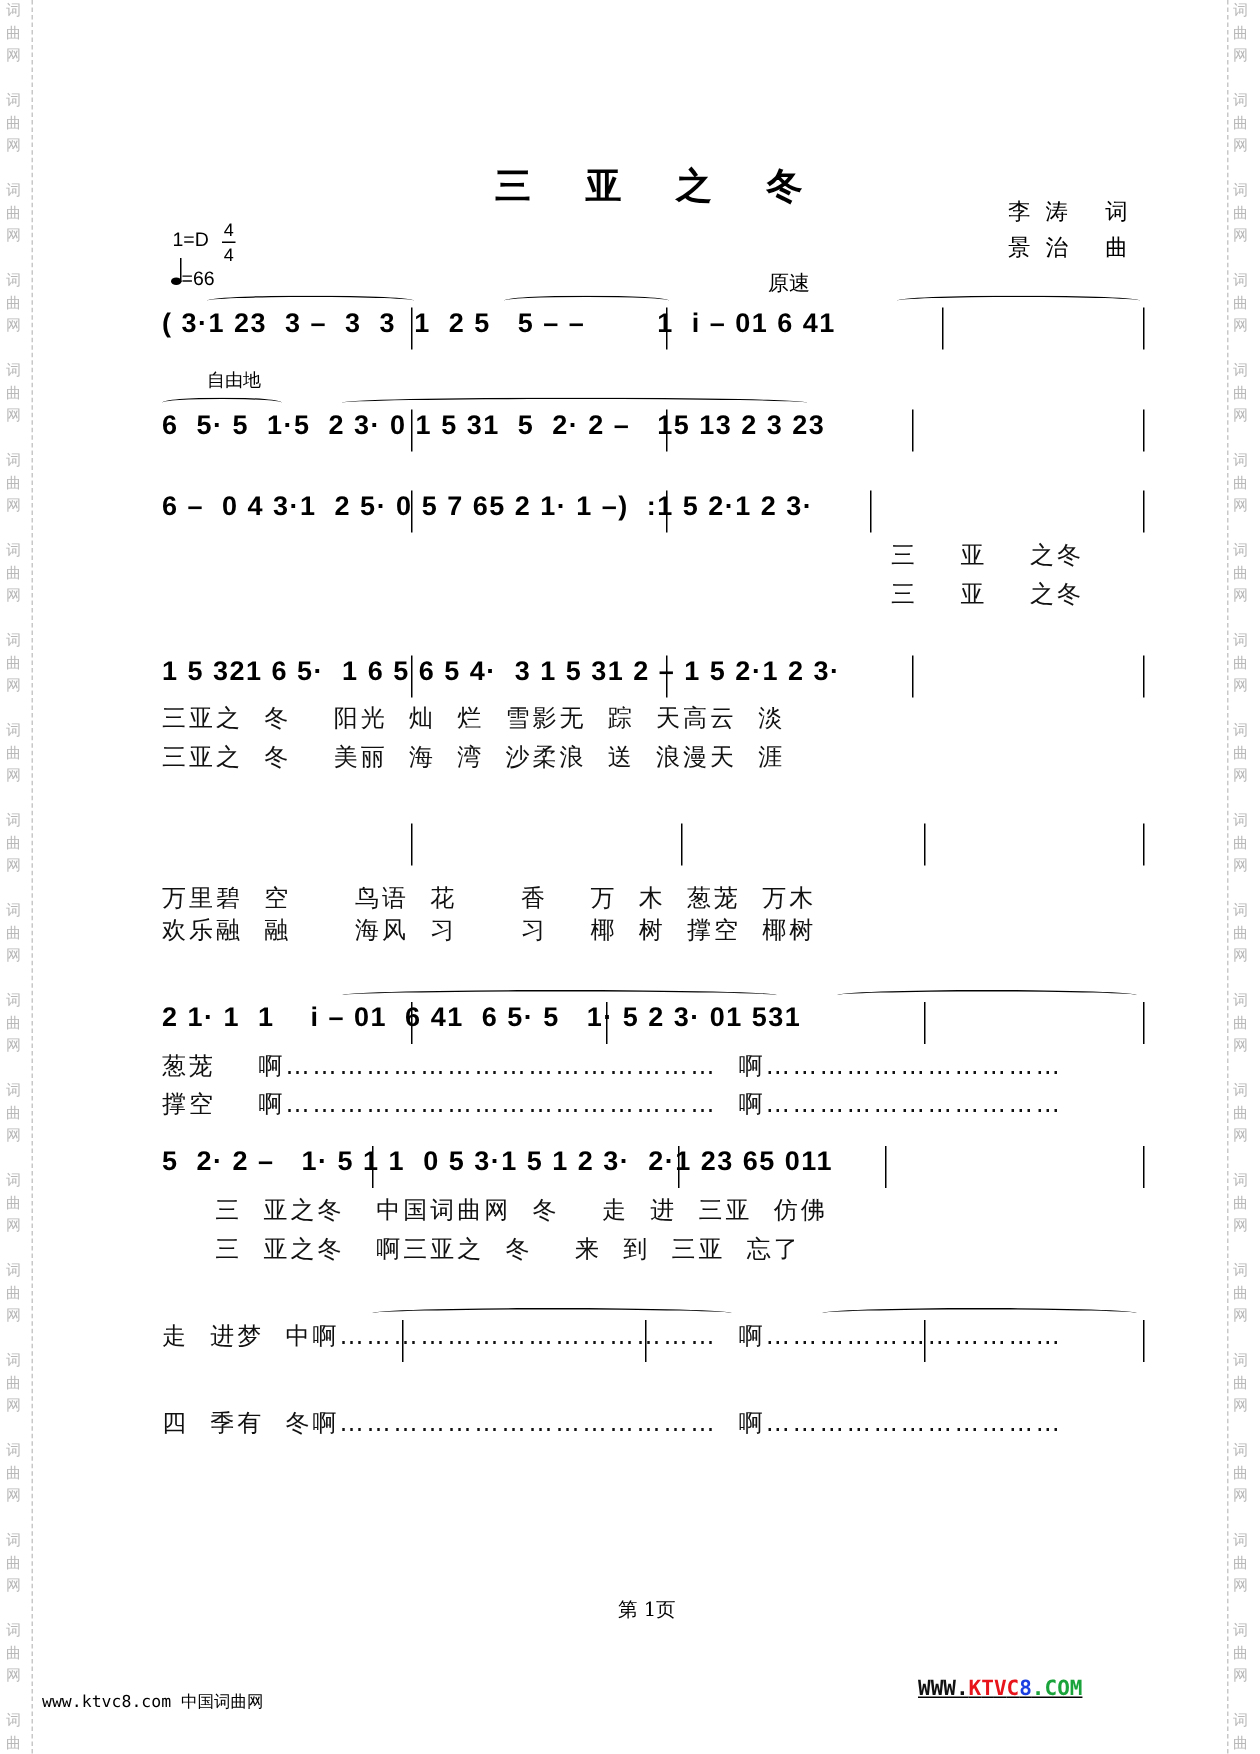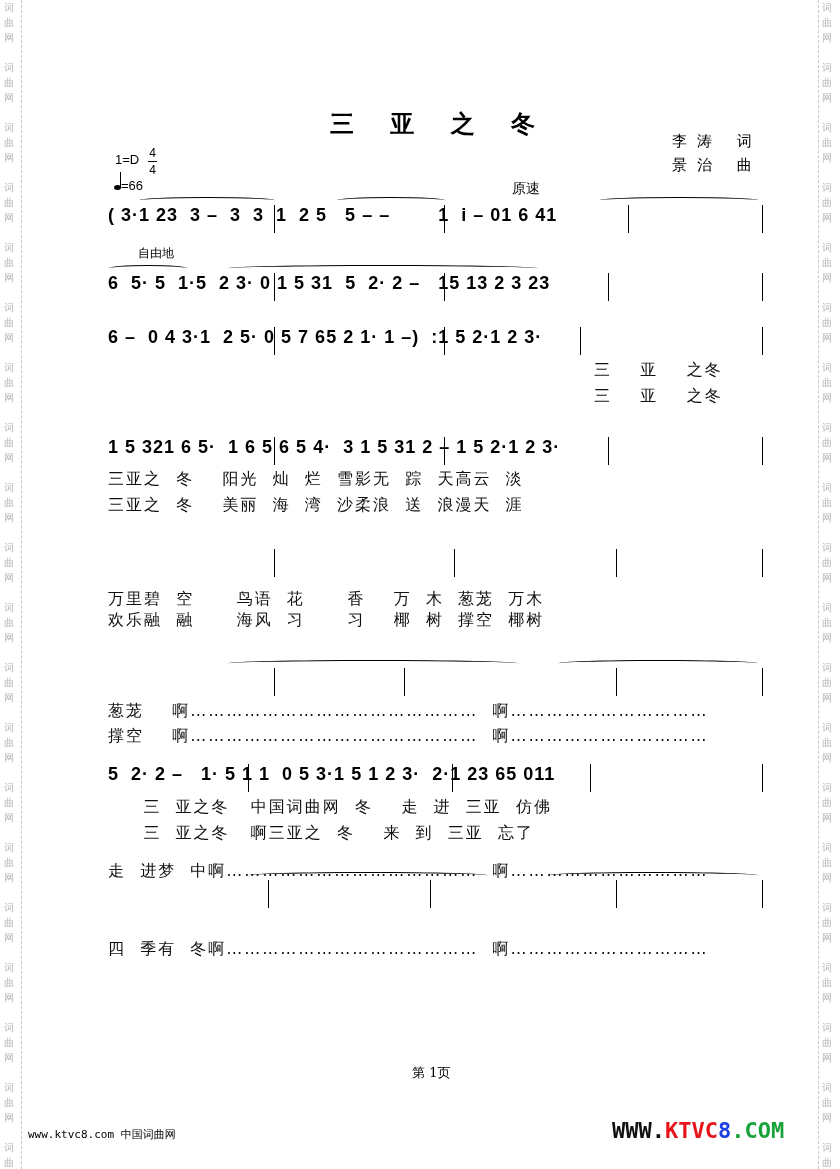"2 1· 1 1 i" div.notes { html: none -> <div>2 1· 1 1 i – 01 6 41 6 5· 5 1· 5 2 3· 01 531</div> }
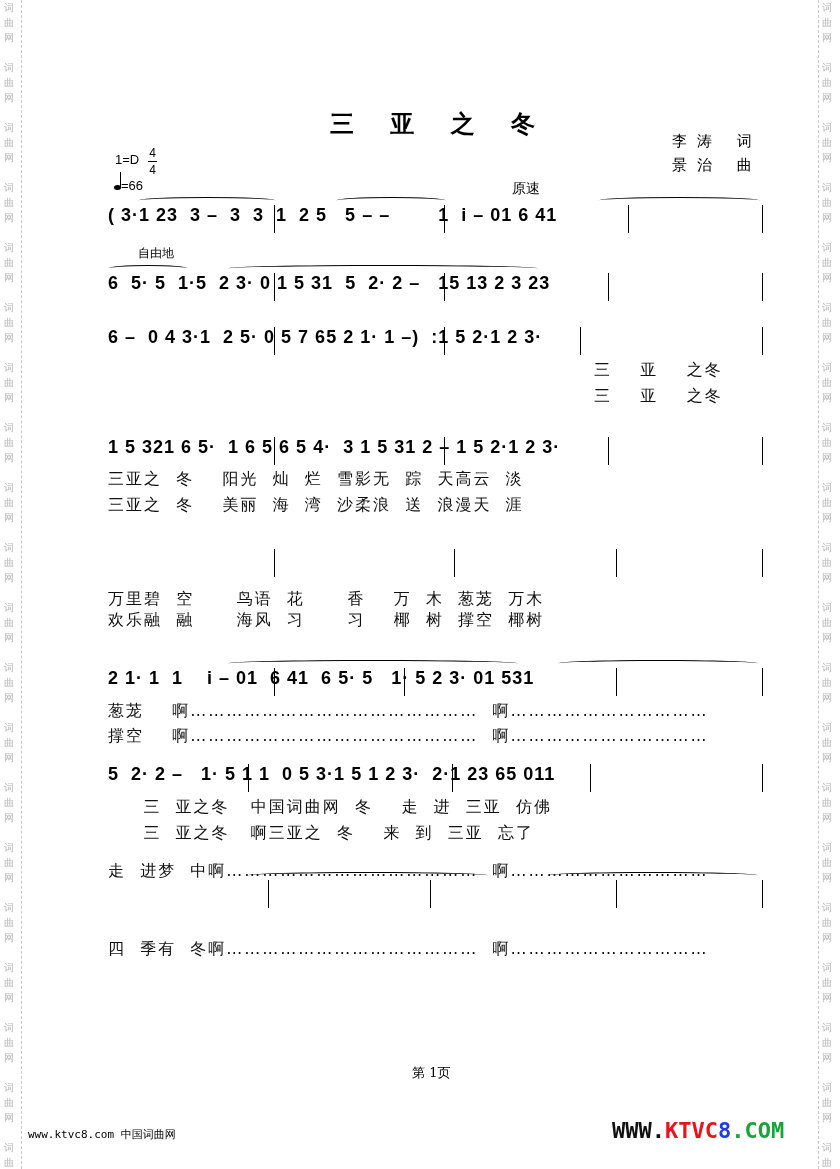"走 进梦 中啊…………………………………… 啊……………………………" div.lyric { top: 861px -> 881px }
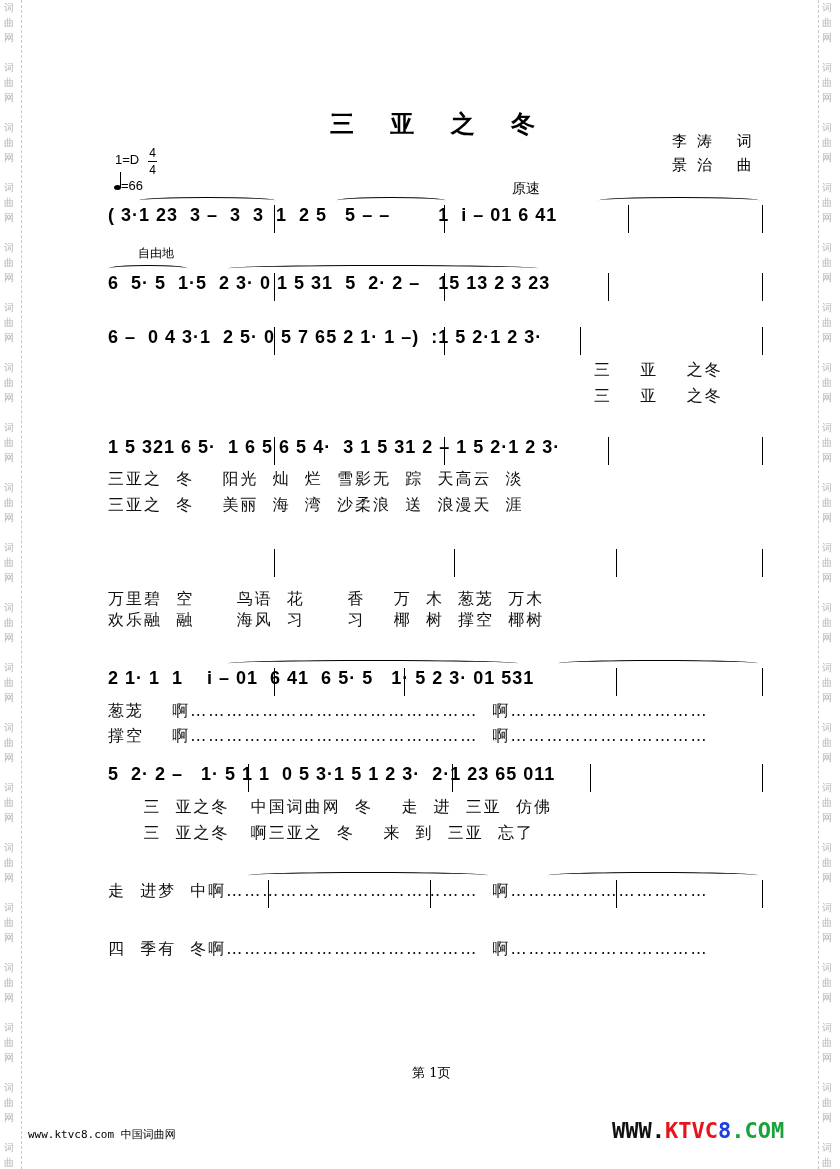"WWW.KTVC8.COM" .footer-logo { font-size: 22px -> 14px; text-decoration: none -> underline }
